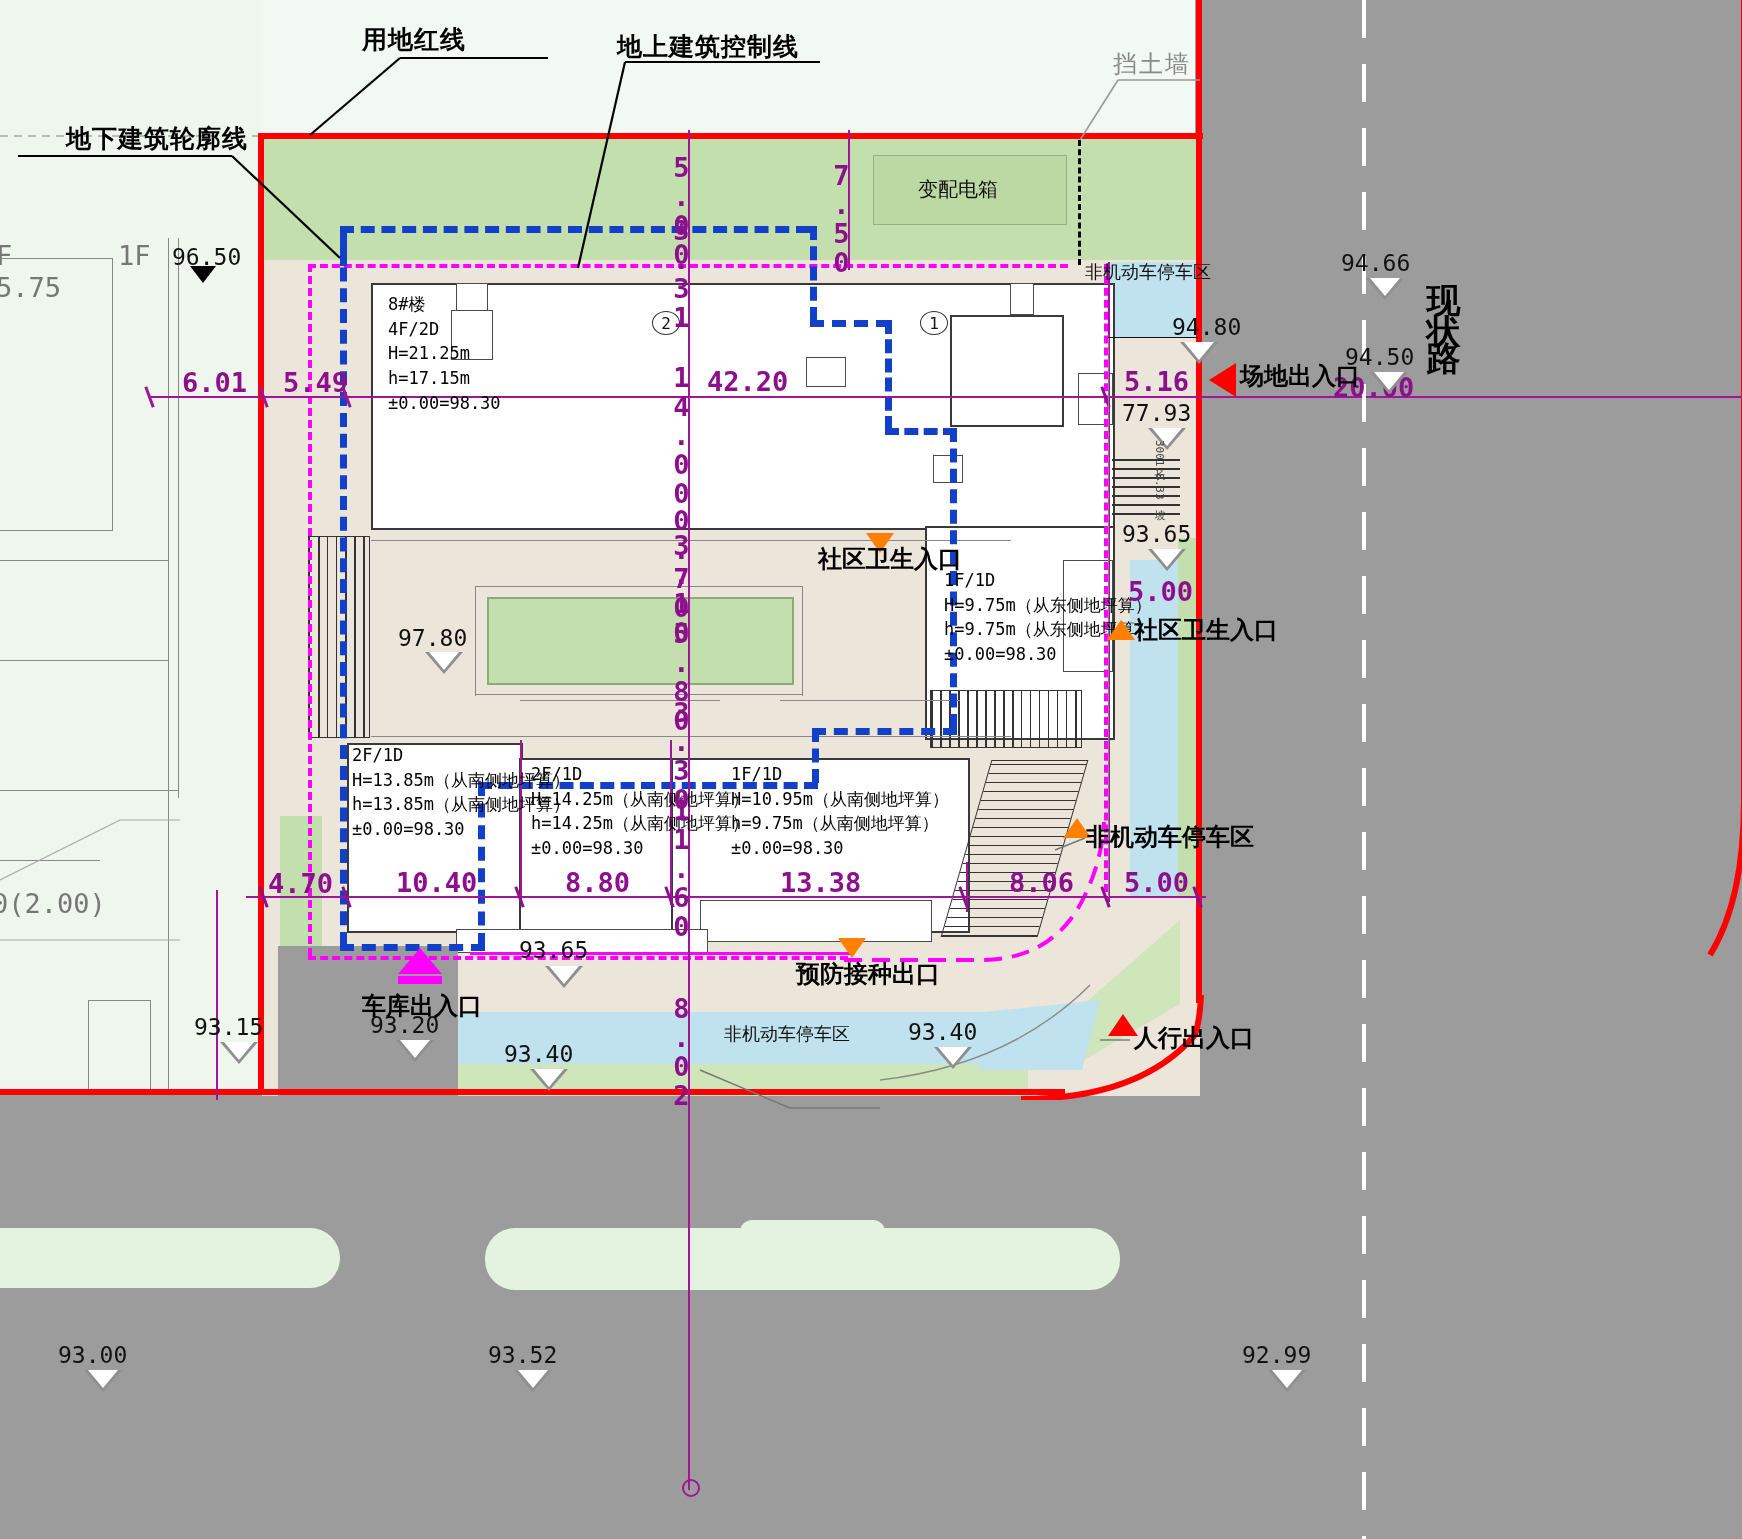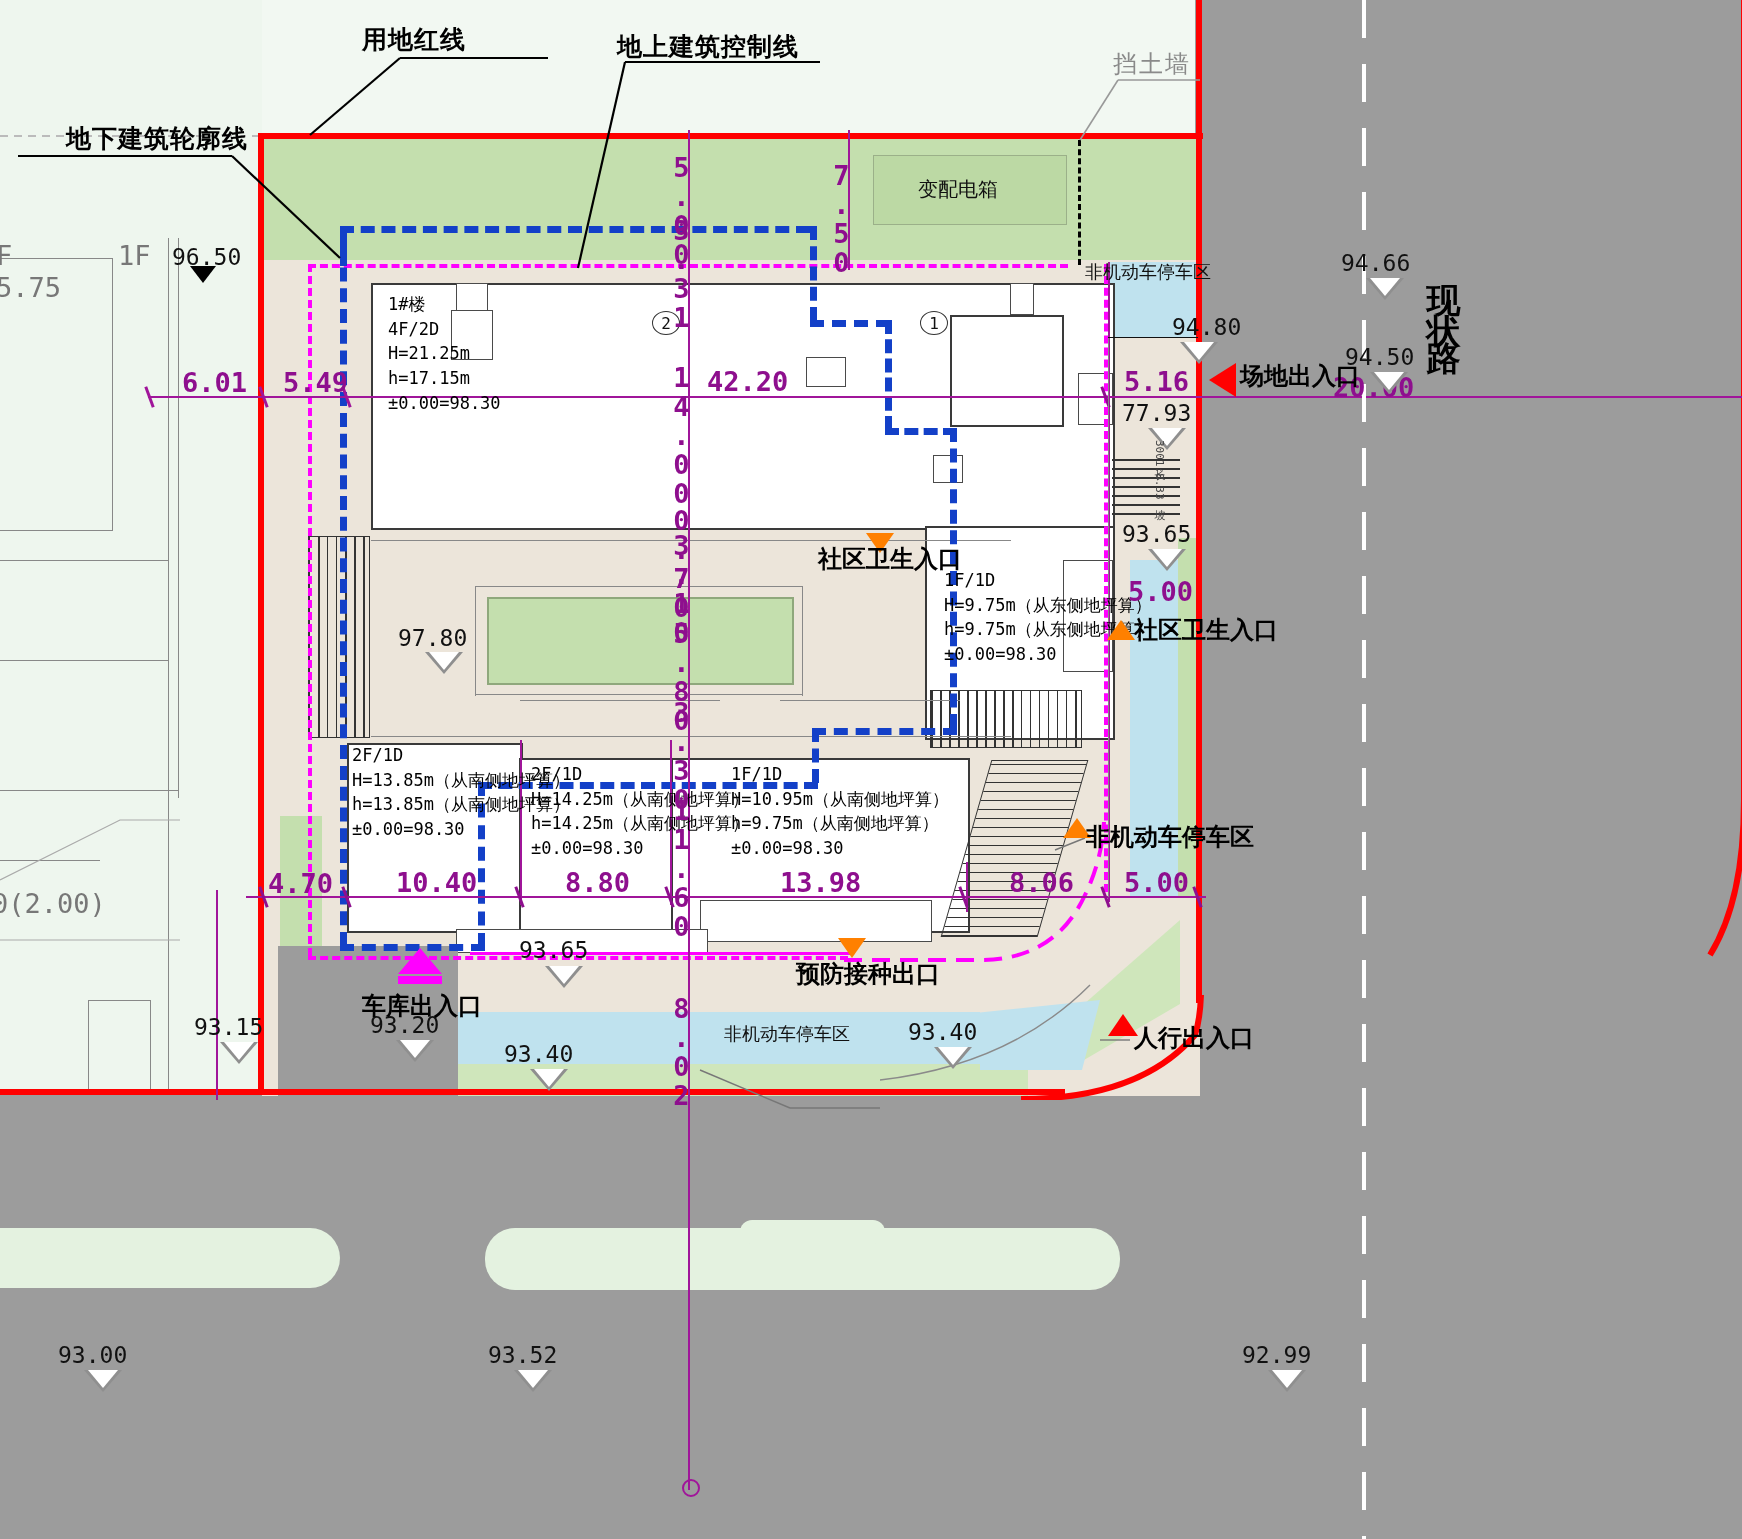"1#楼" div.blabel { text: 1 -> 8 }
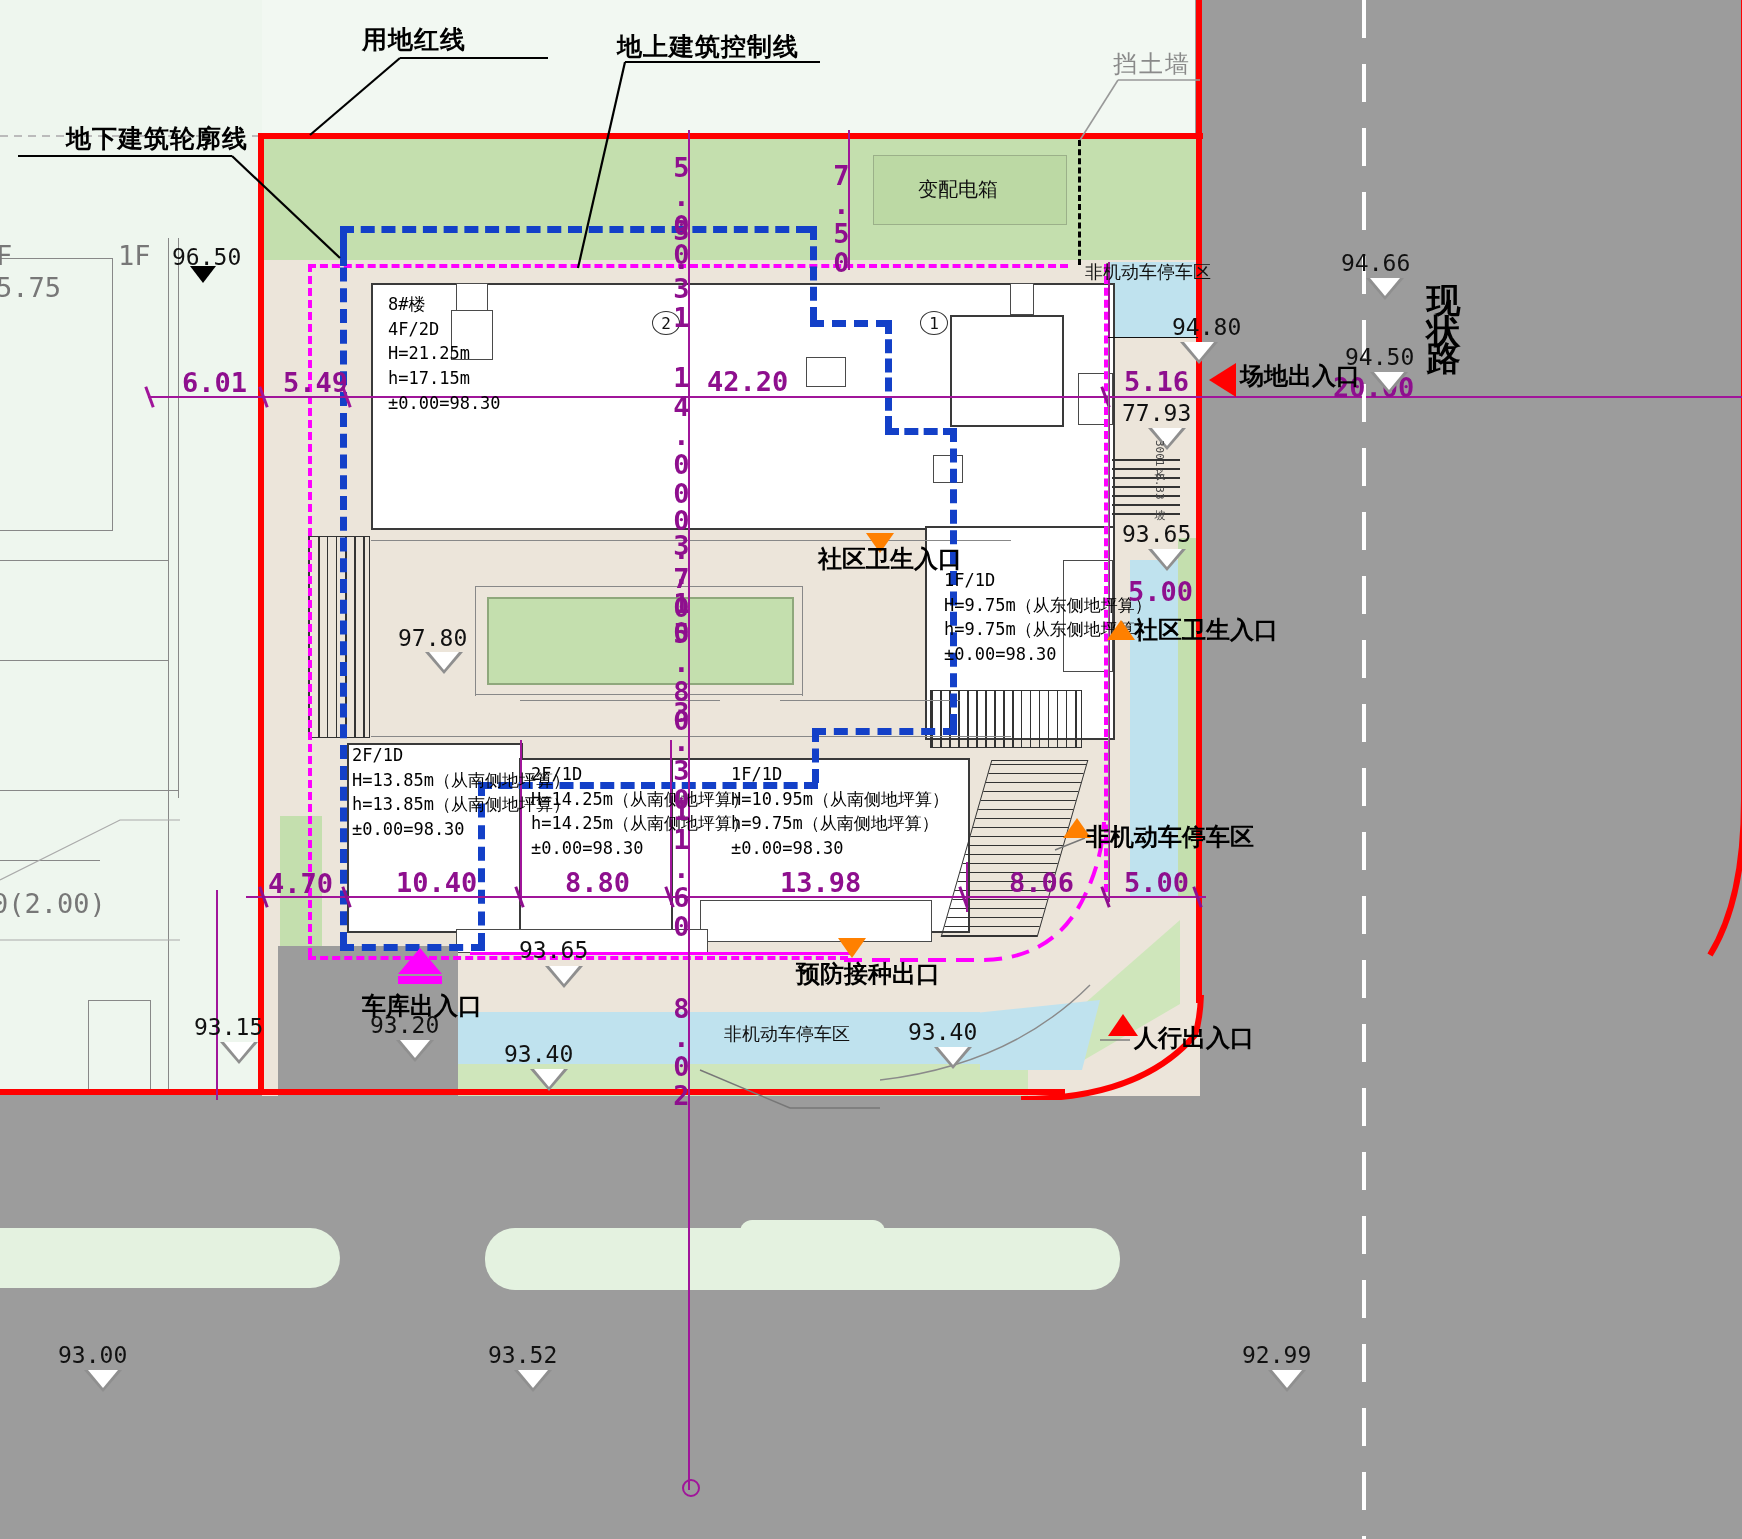"13.98" div.t { text: 13.98 -> 13.38 }
